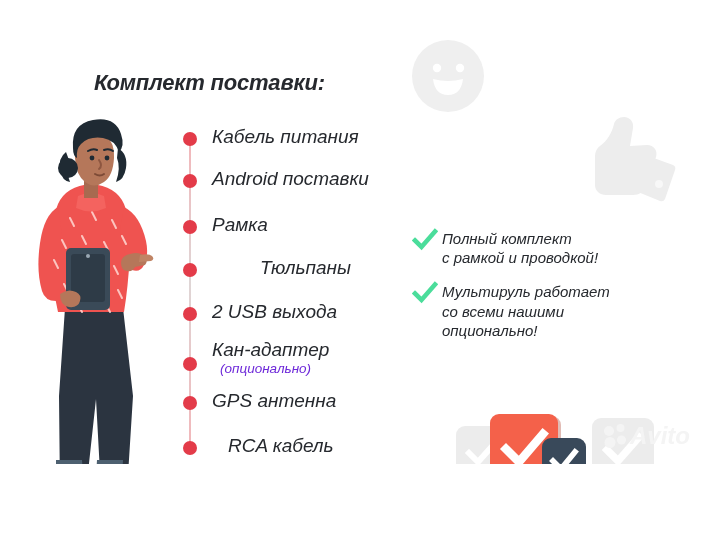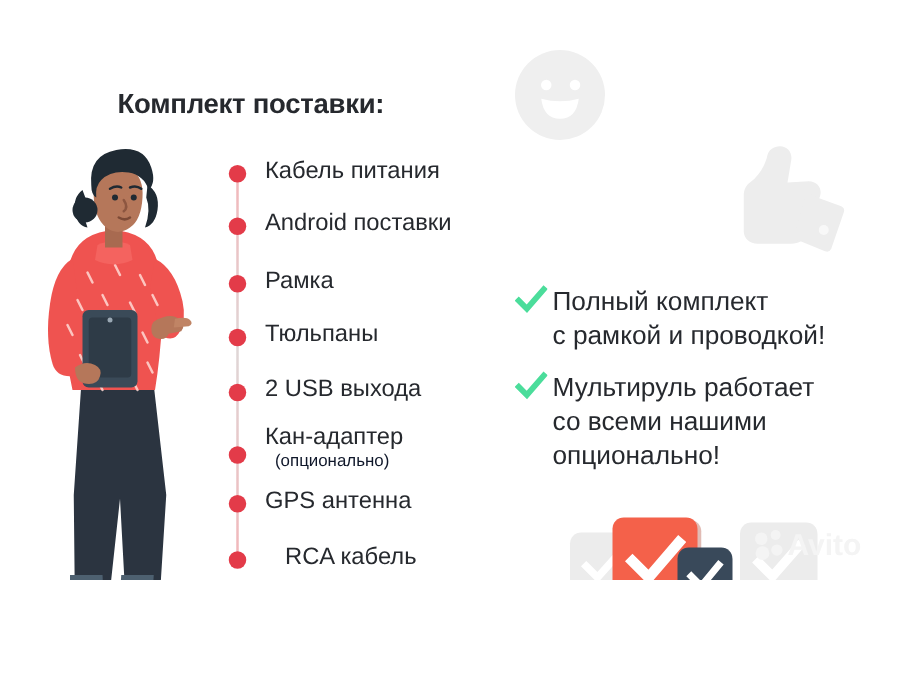"Комплект поставки:" #canvas { font-style: none -> italic }
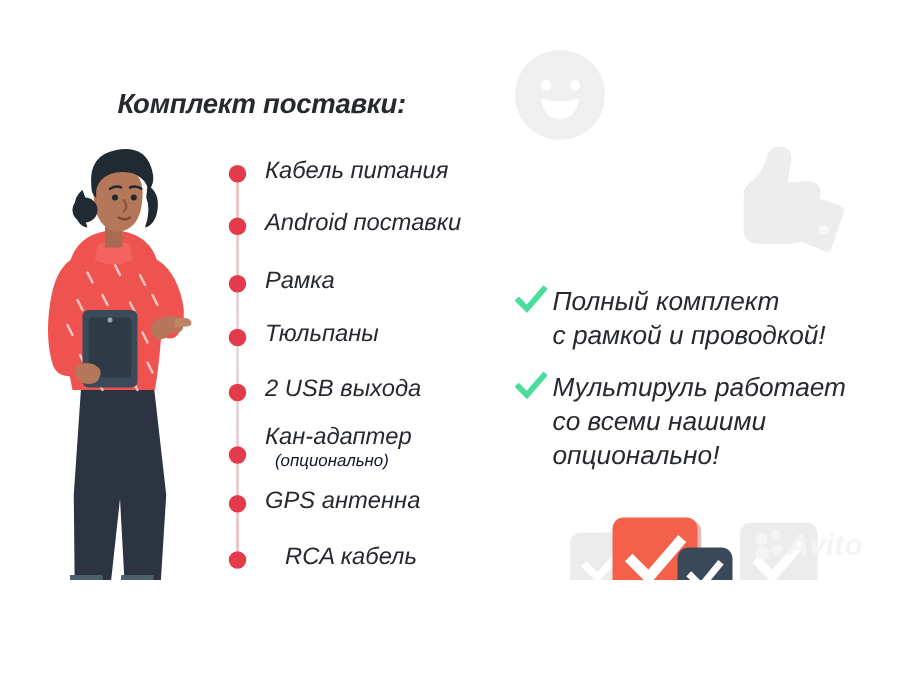"Полный комплект" .benefit-text { font-size: 21px -> 15px }
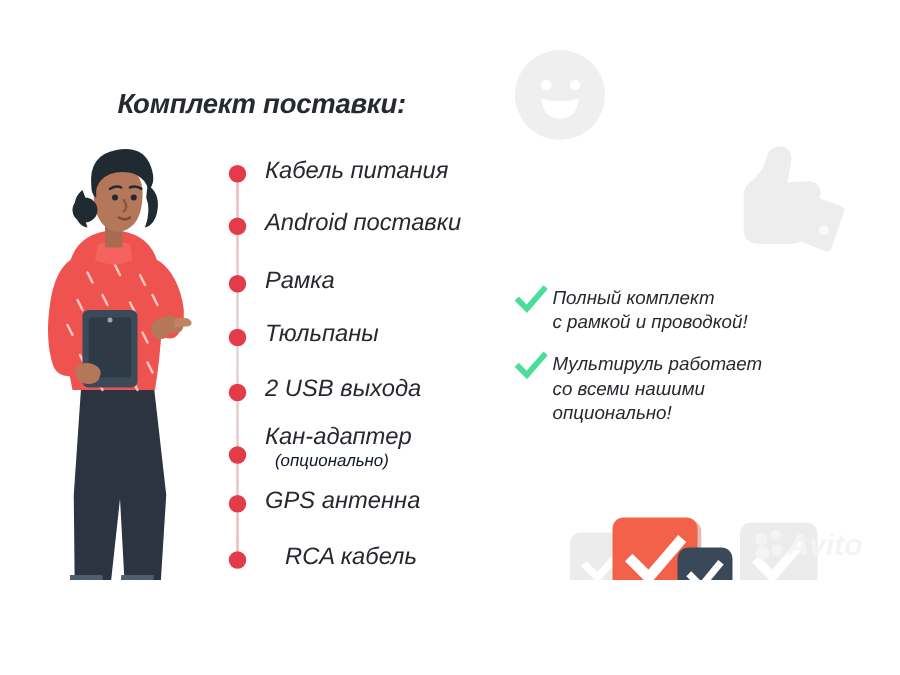"Тюльпаны" span.tl-label { margin-left: none -> 48px }
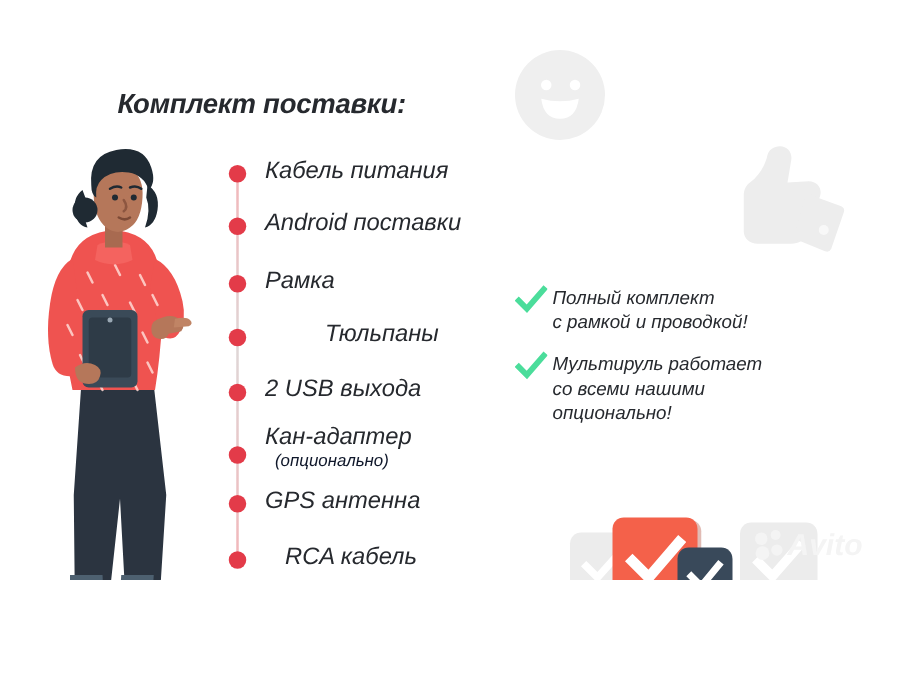"(опционально)" .tl-sub { color: #0f172a -> #6d28d9 }
